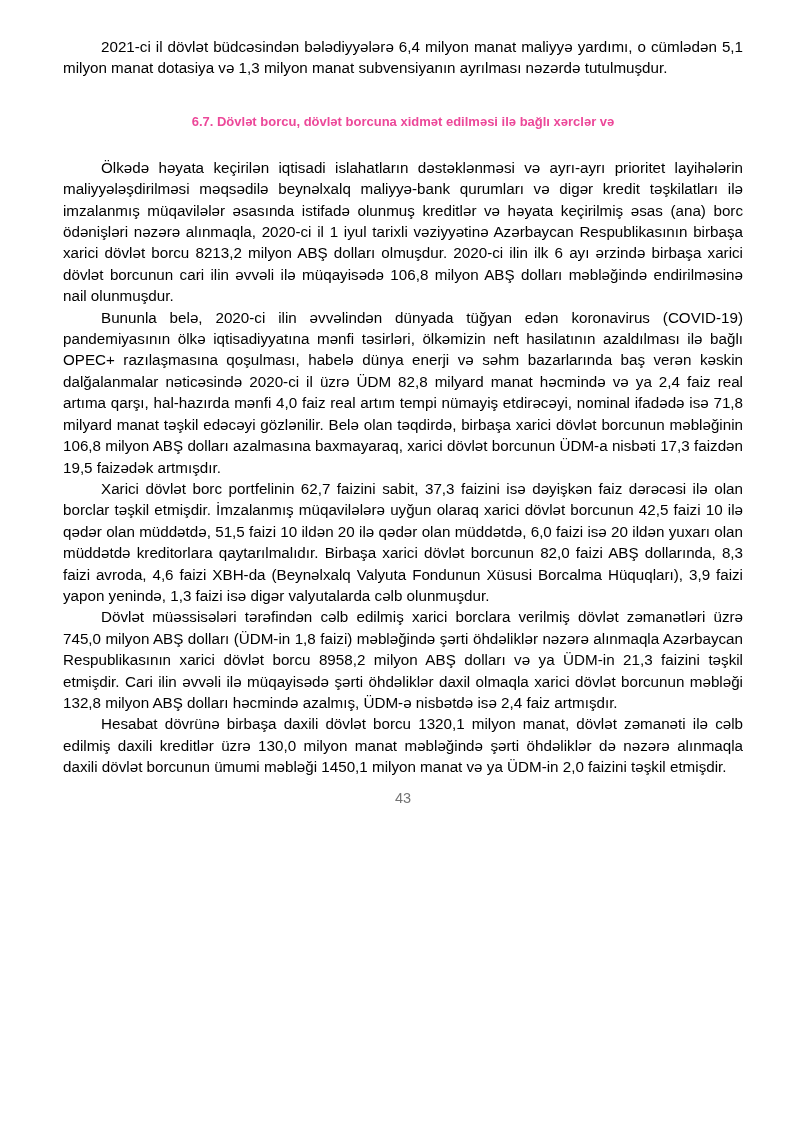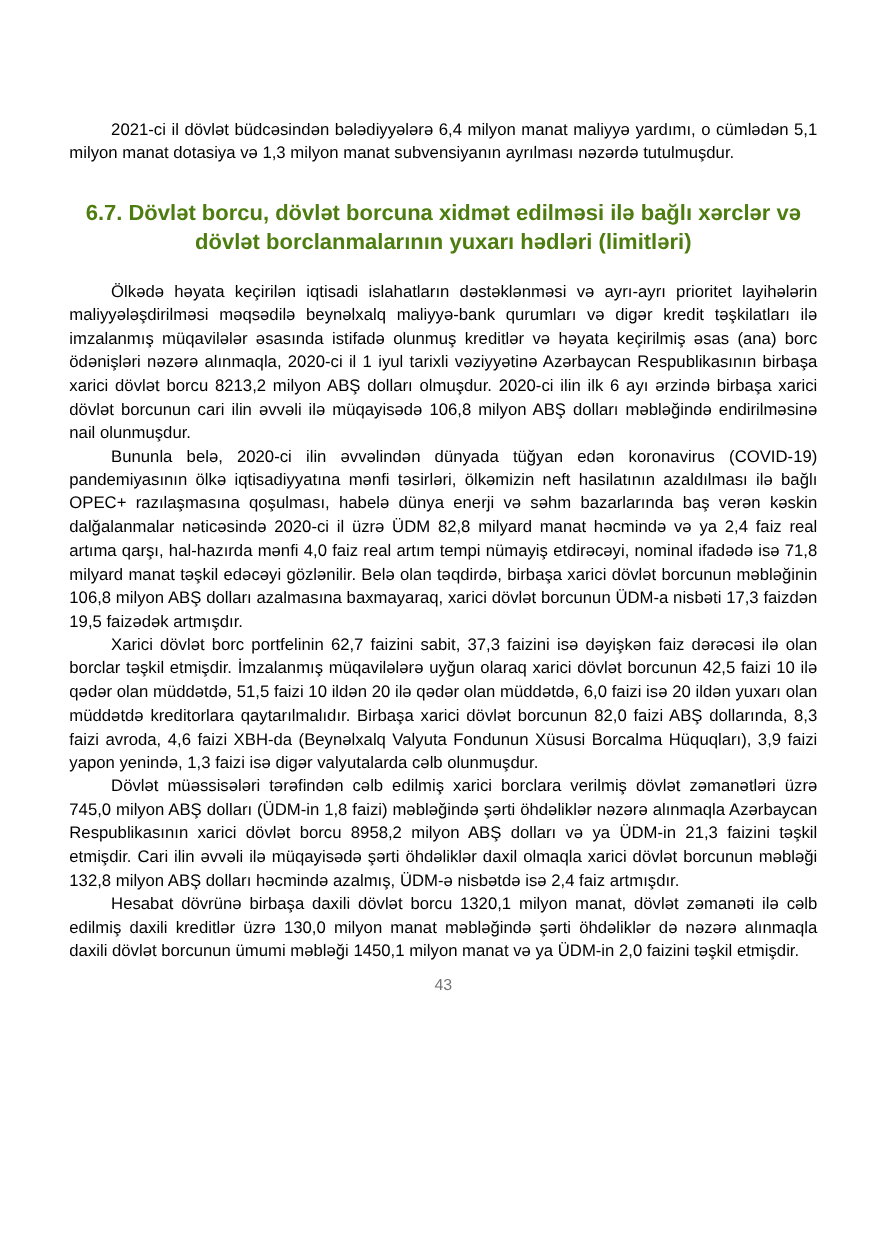"2021-ci il dövlət büdcəsindən" .page { padding: 108px 57px 0 63px -> 36px 57px 0 63px }
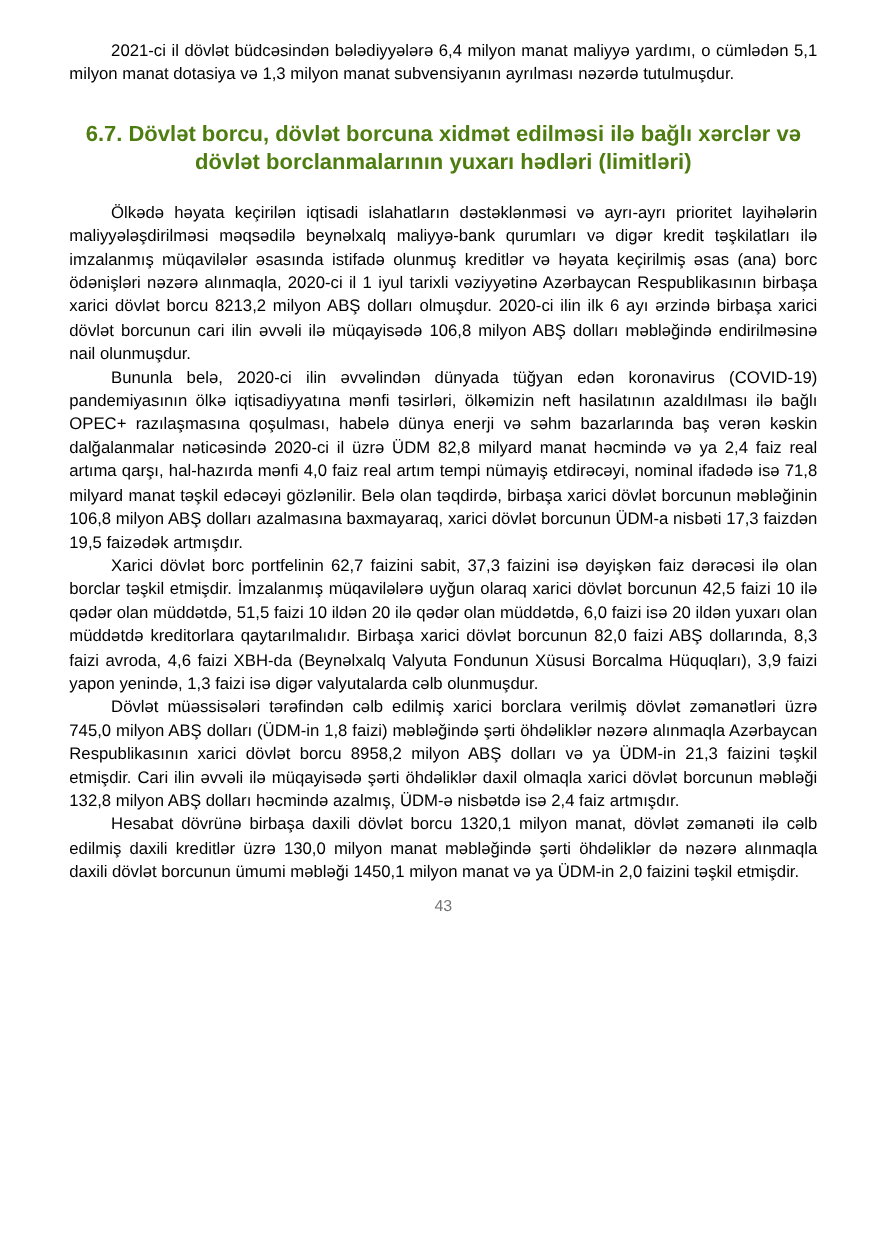"6.7. Dövlət borcu, dövlət borcuna" h2.section-heading { color: #4d7c0f -> #ec4899; font-size: 20px -> 13px }
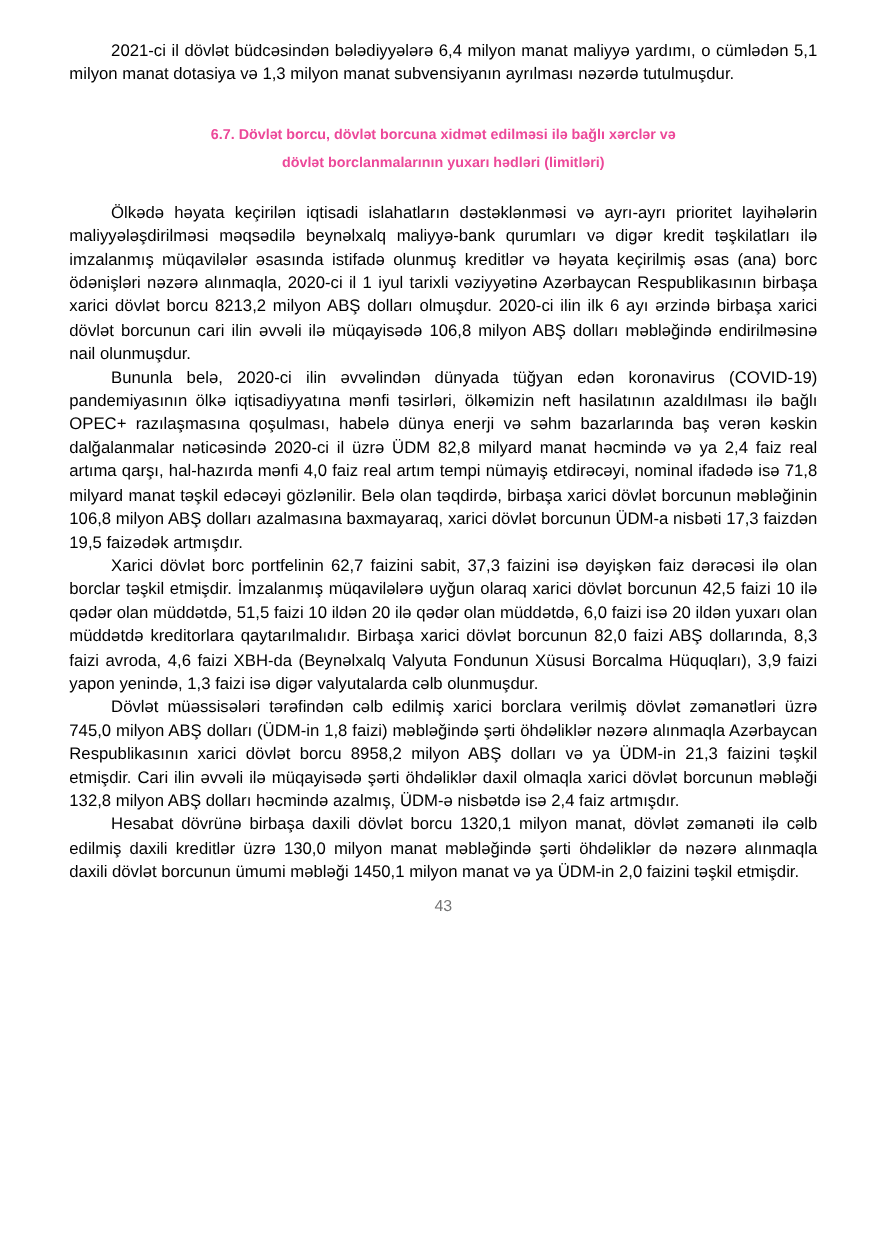"dövlət borclanmalarının yuxarı hədləri" span { html: <span>dövlət borclanmalarının yuxarı hədləri (limitləri)</span> -> none }
